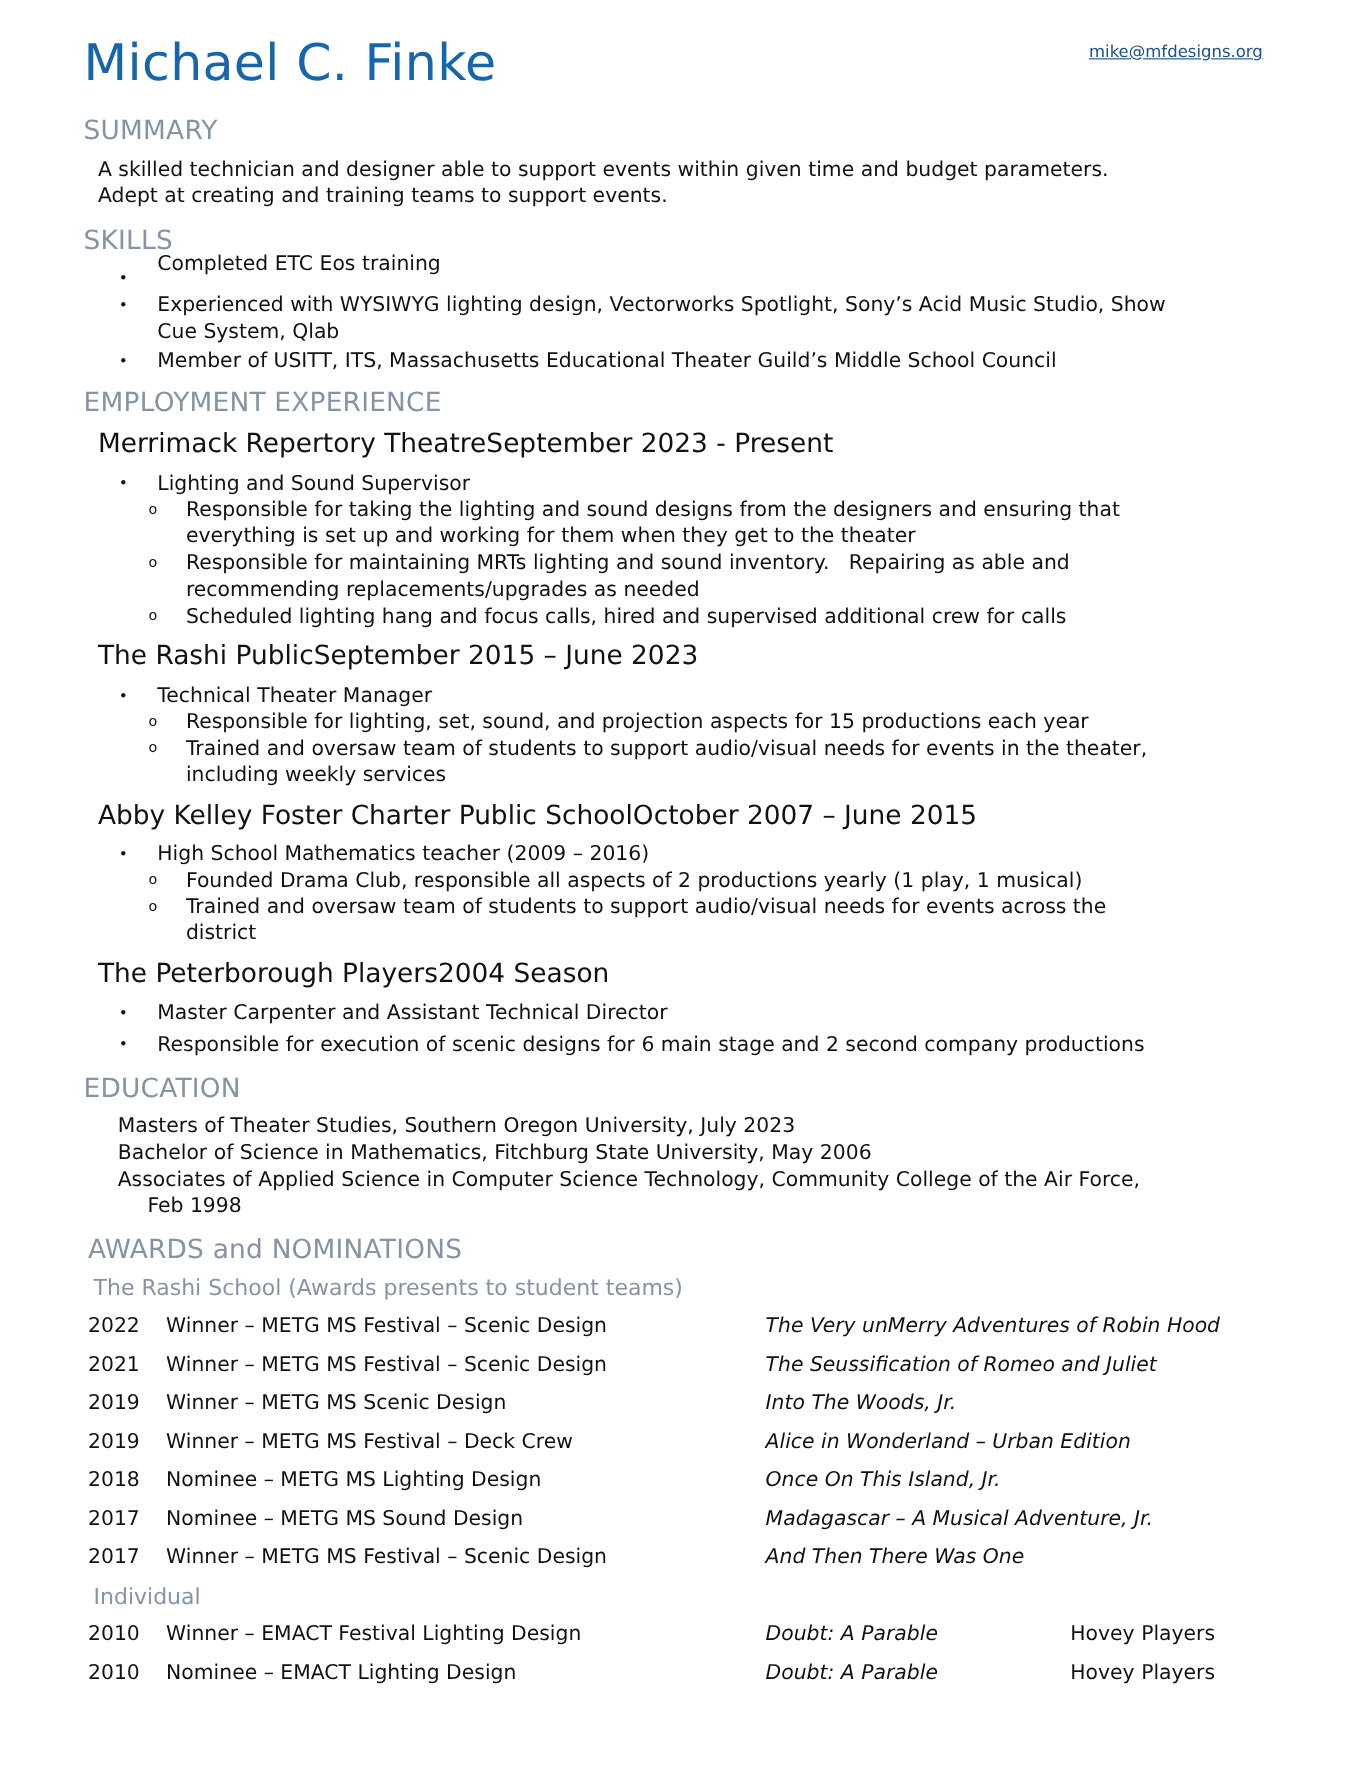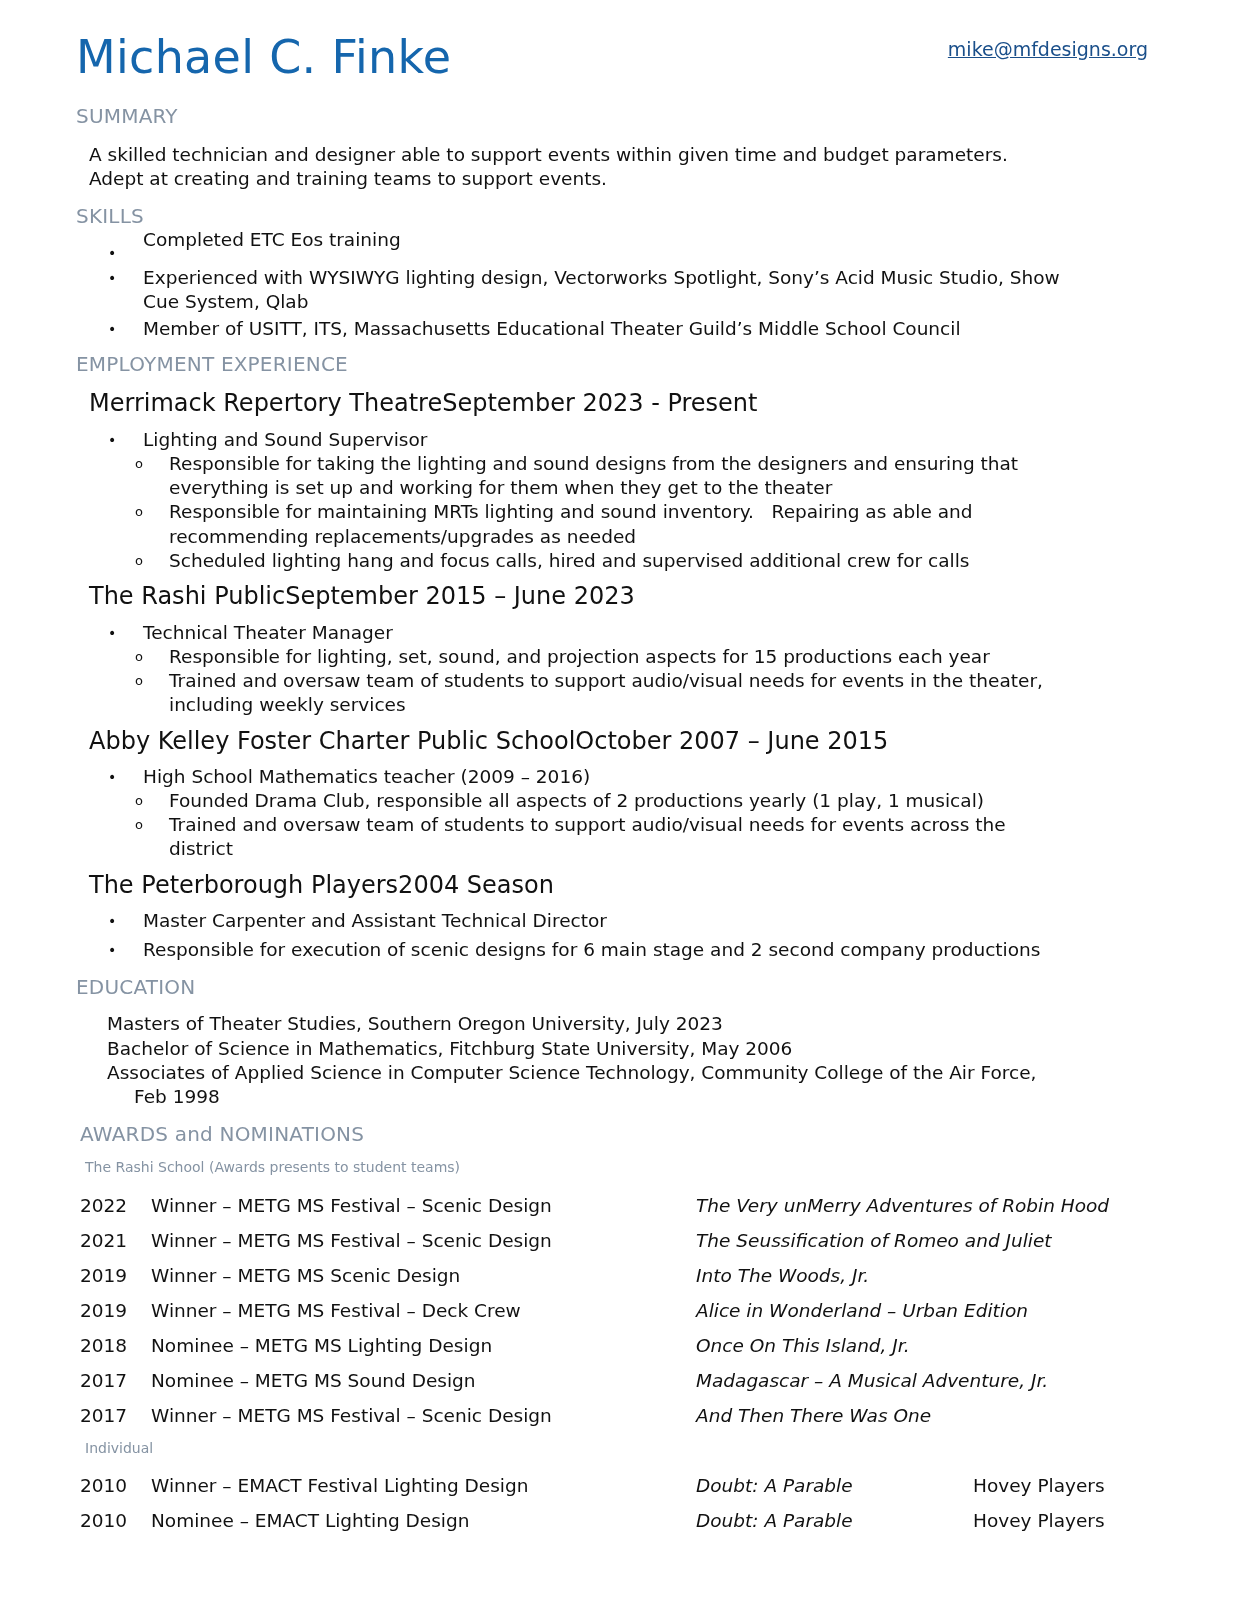"mike@mfdesigns.org" .email { font-size: 19px -> 15px }
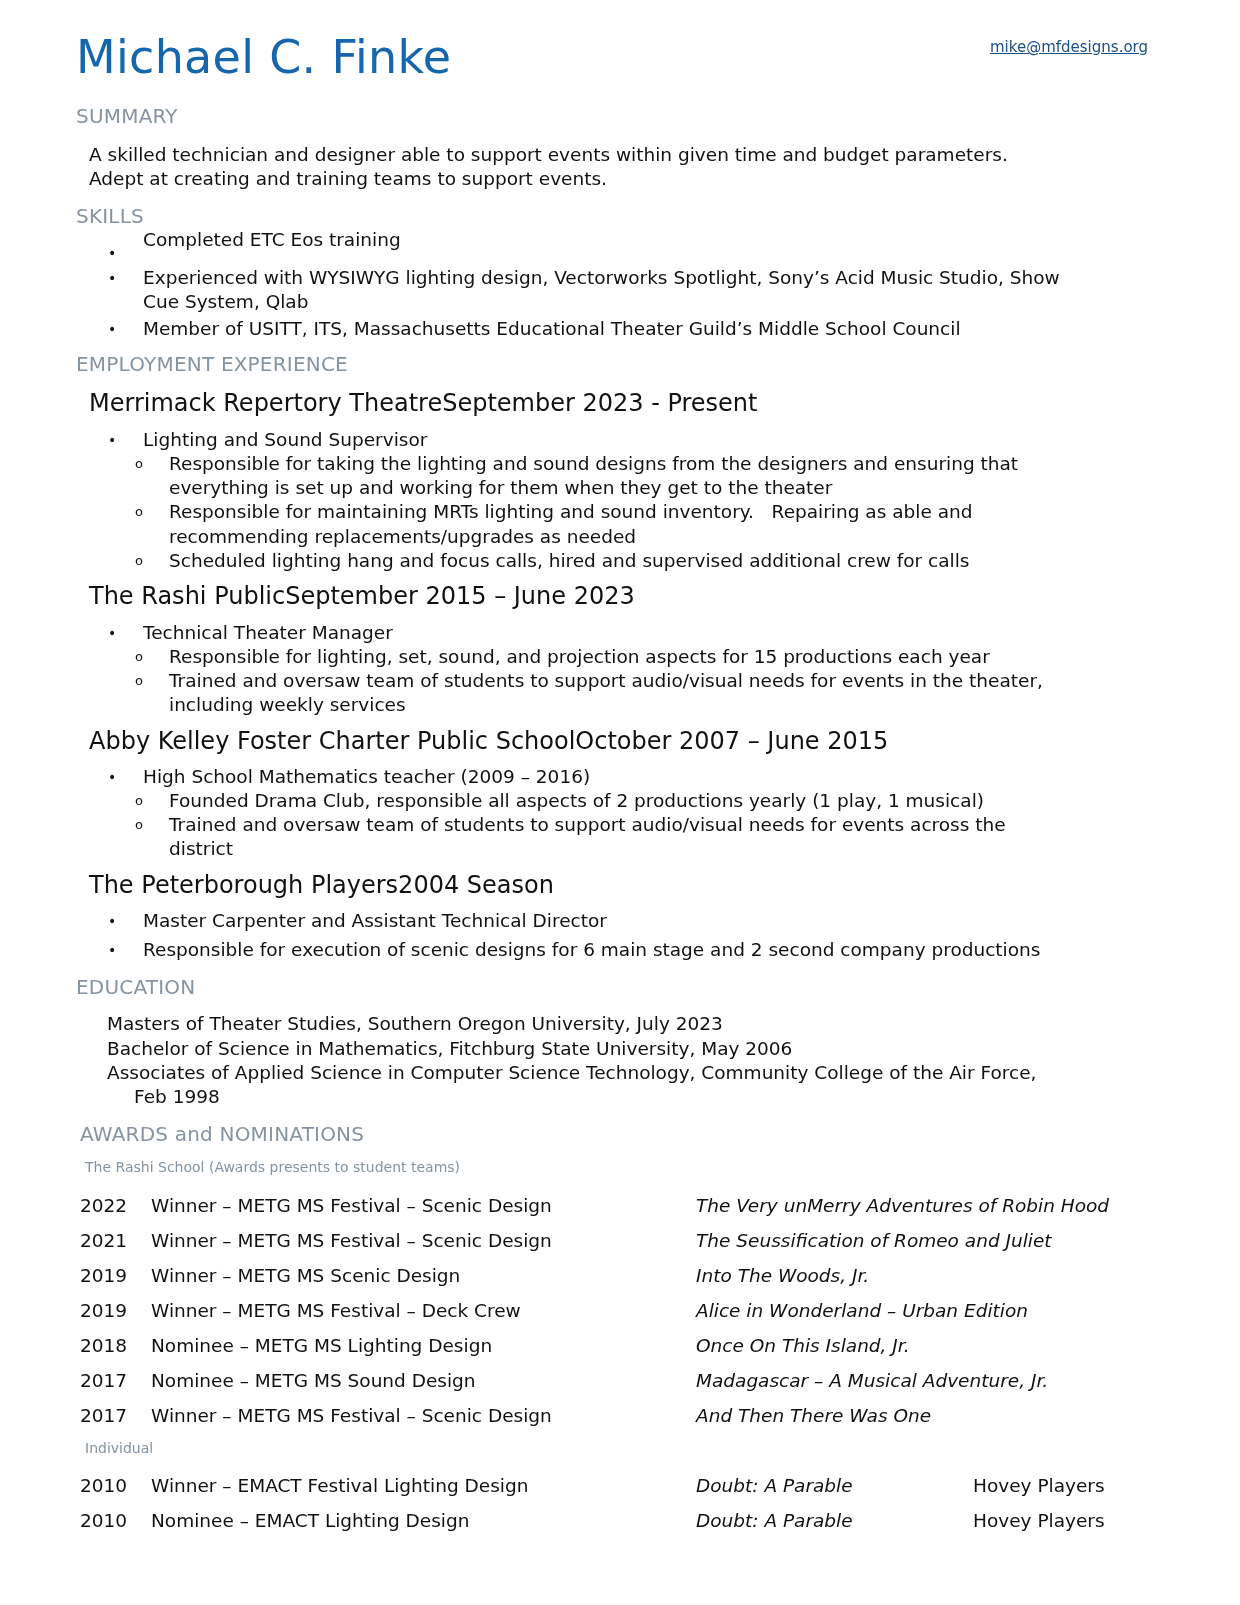"SUMMARY" .h { font-size: 20px -> 24px }
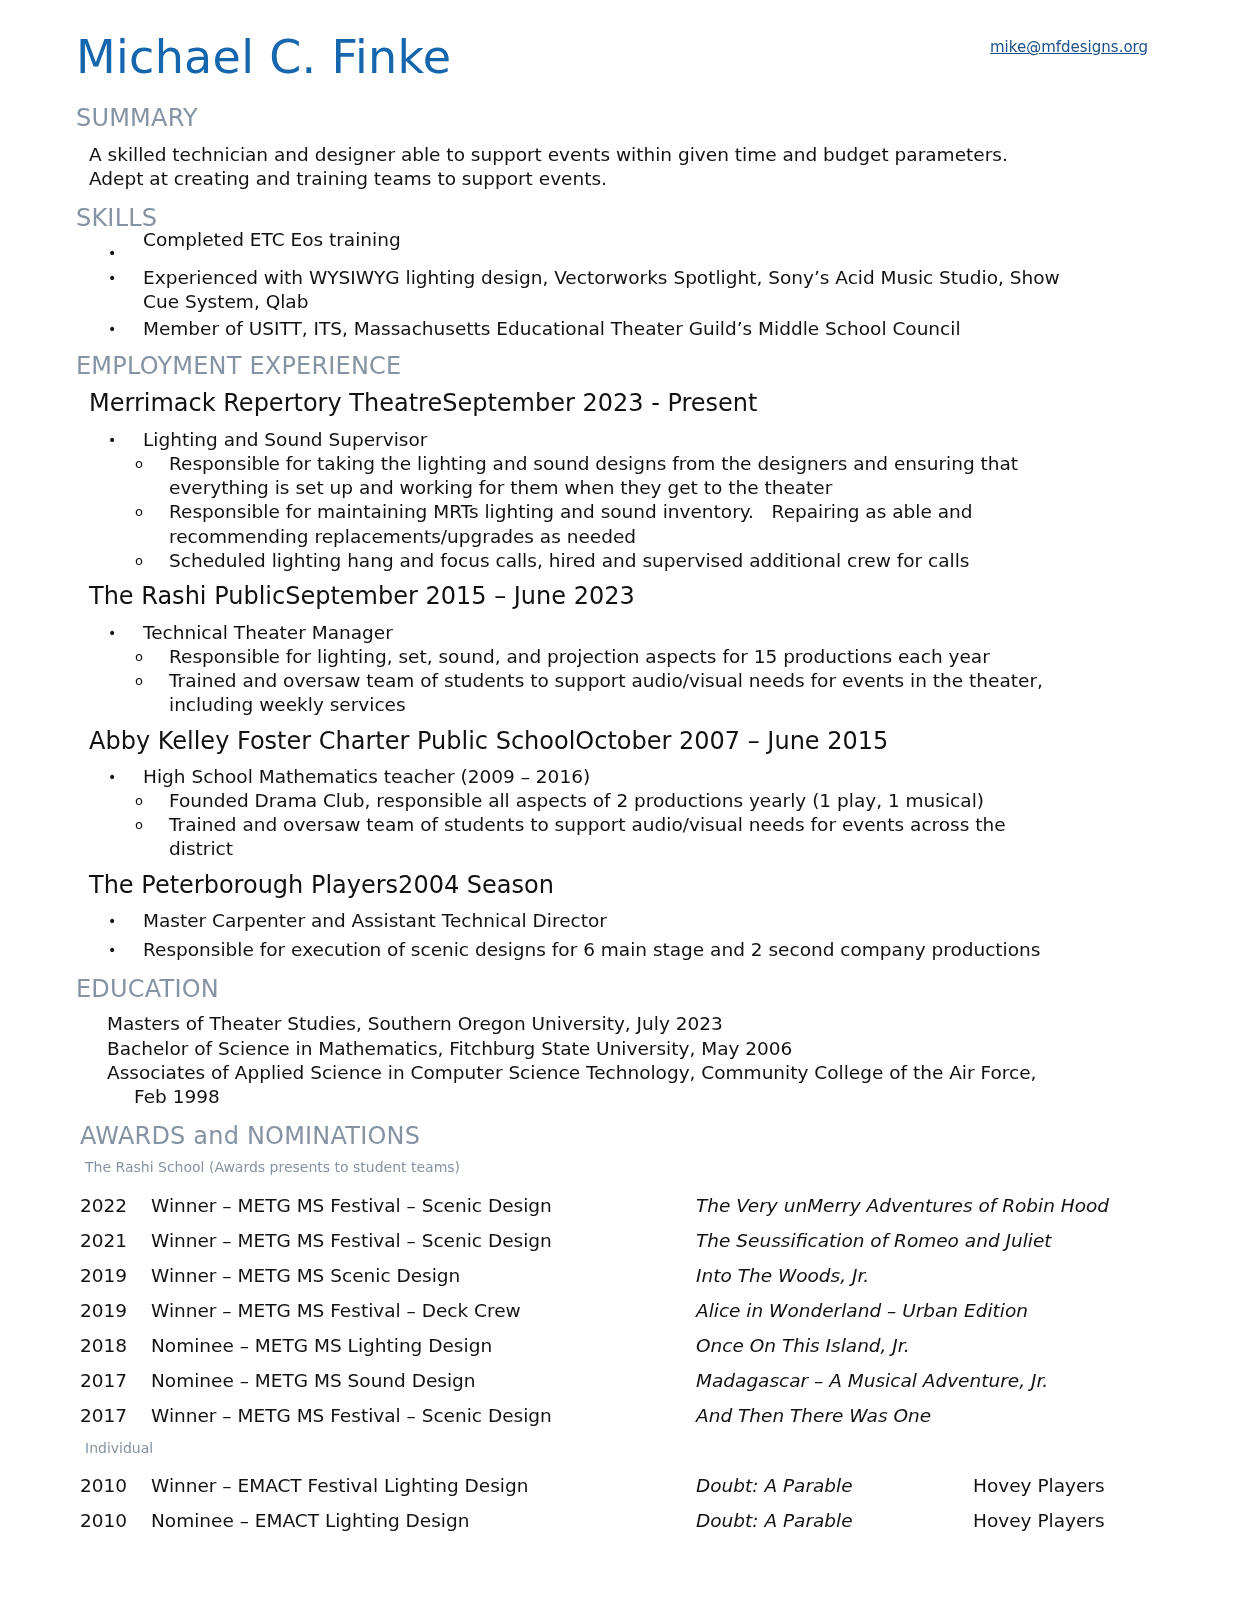"The Rashi School (Awards presents" .sub { font-size: 14px -> 20px }
